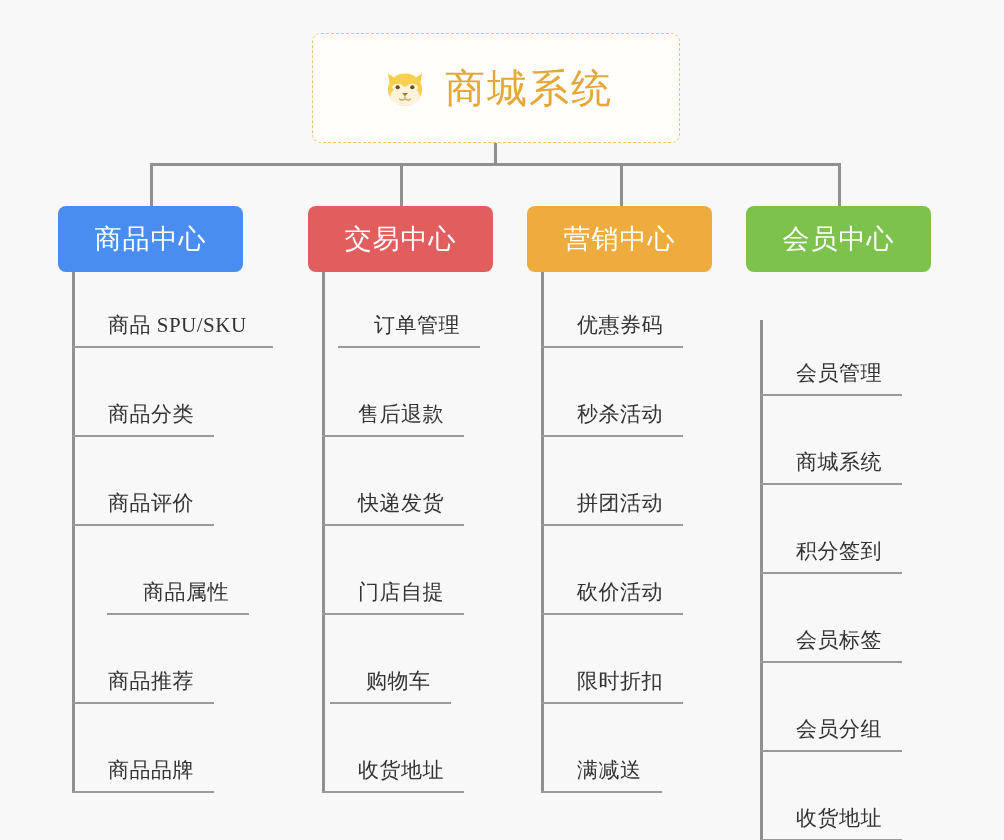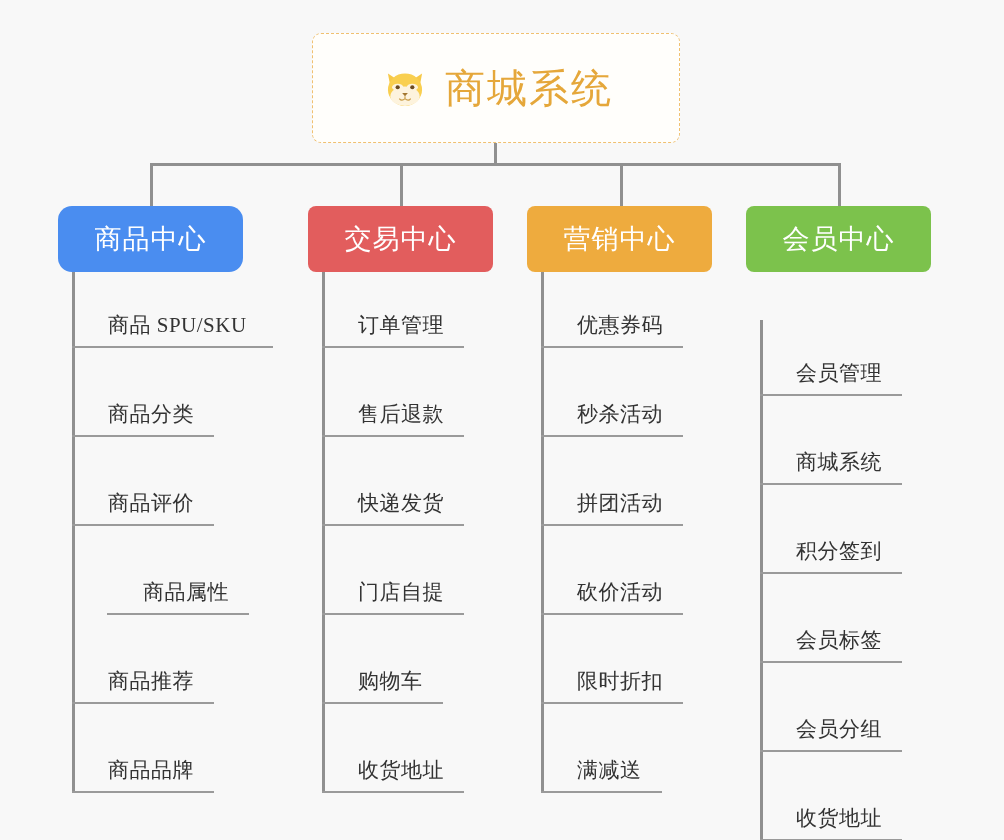"商品中心" div.cat-box { border-radius: 14px -> none }
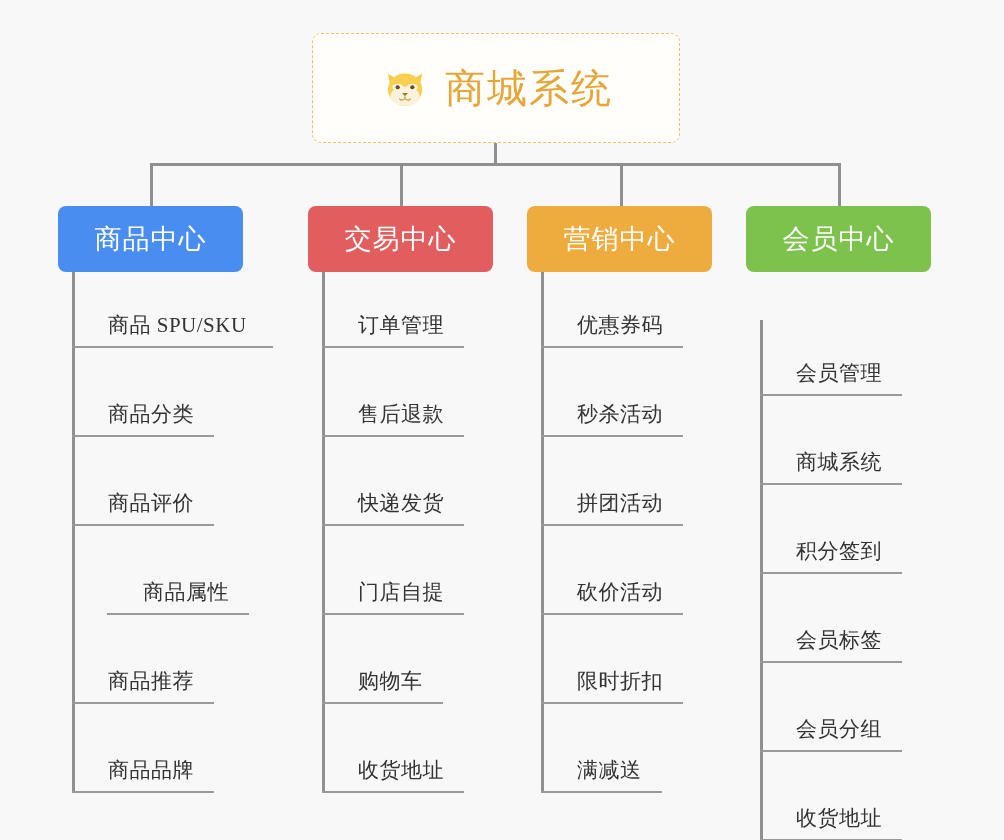"订单管理" div.leaf-item { left: 0px -> 16px }
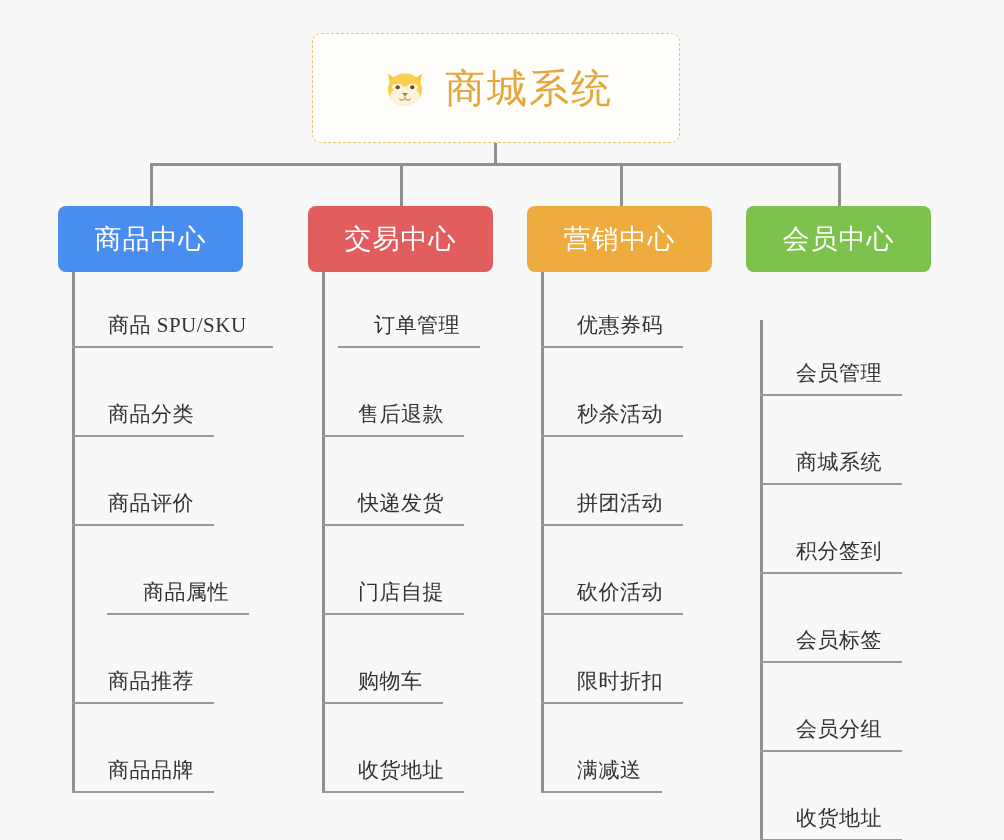"购物车" div.leaf-item { left: 0px -> 8px }
